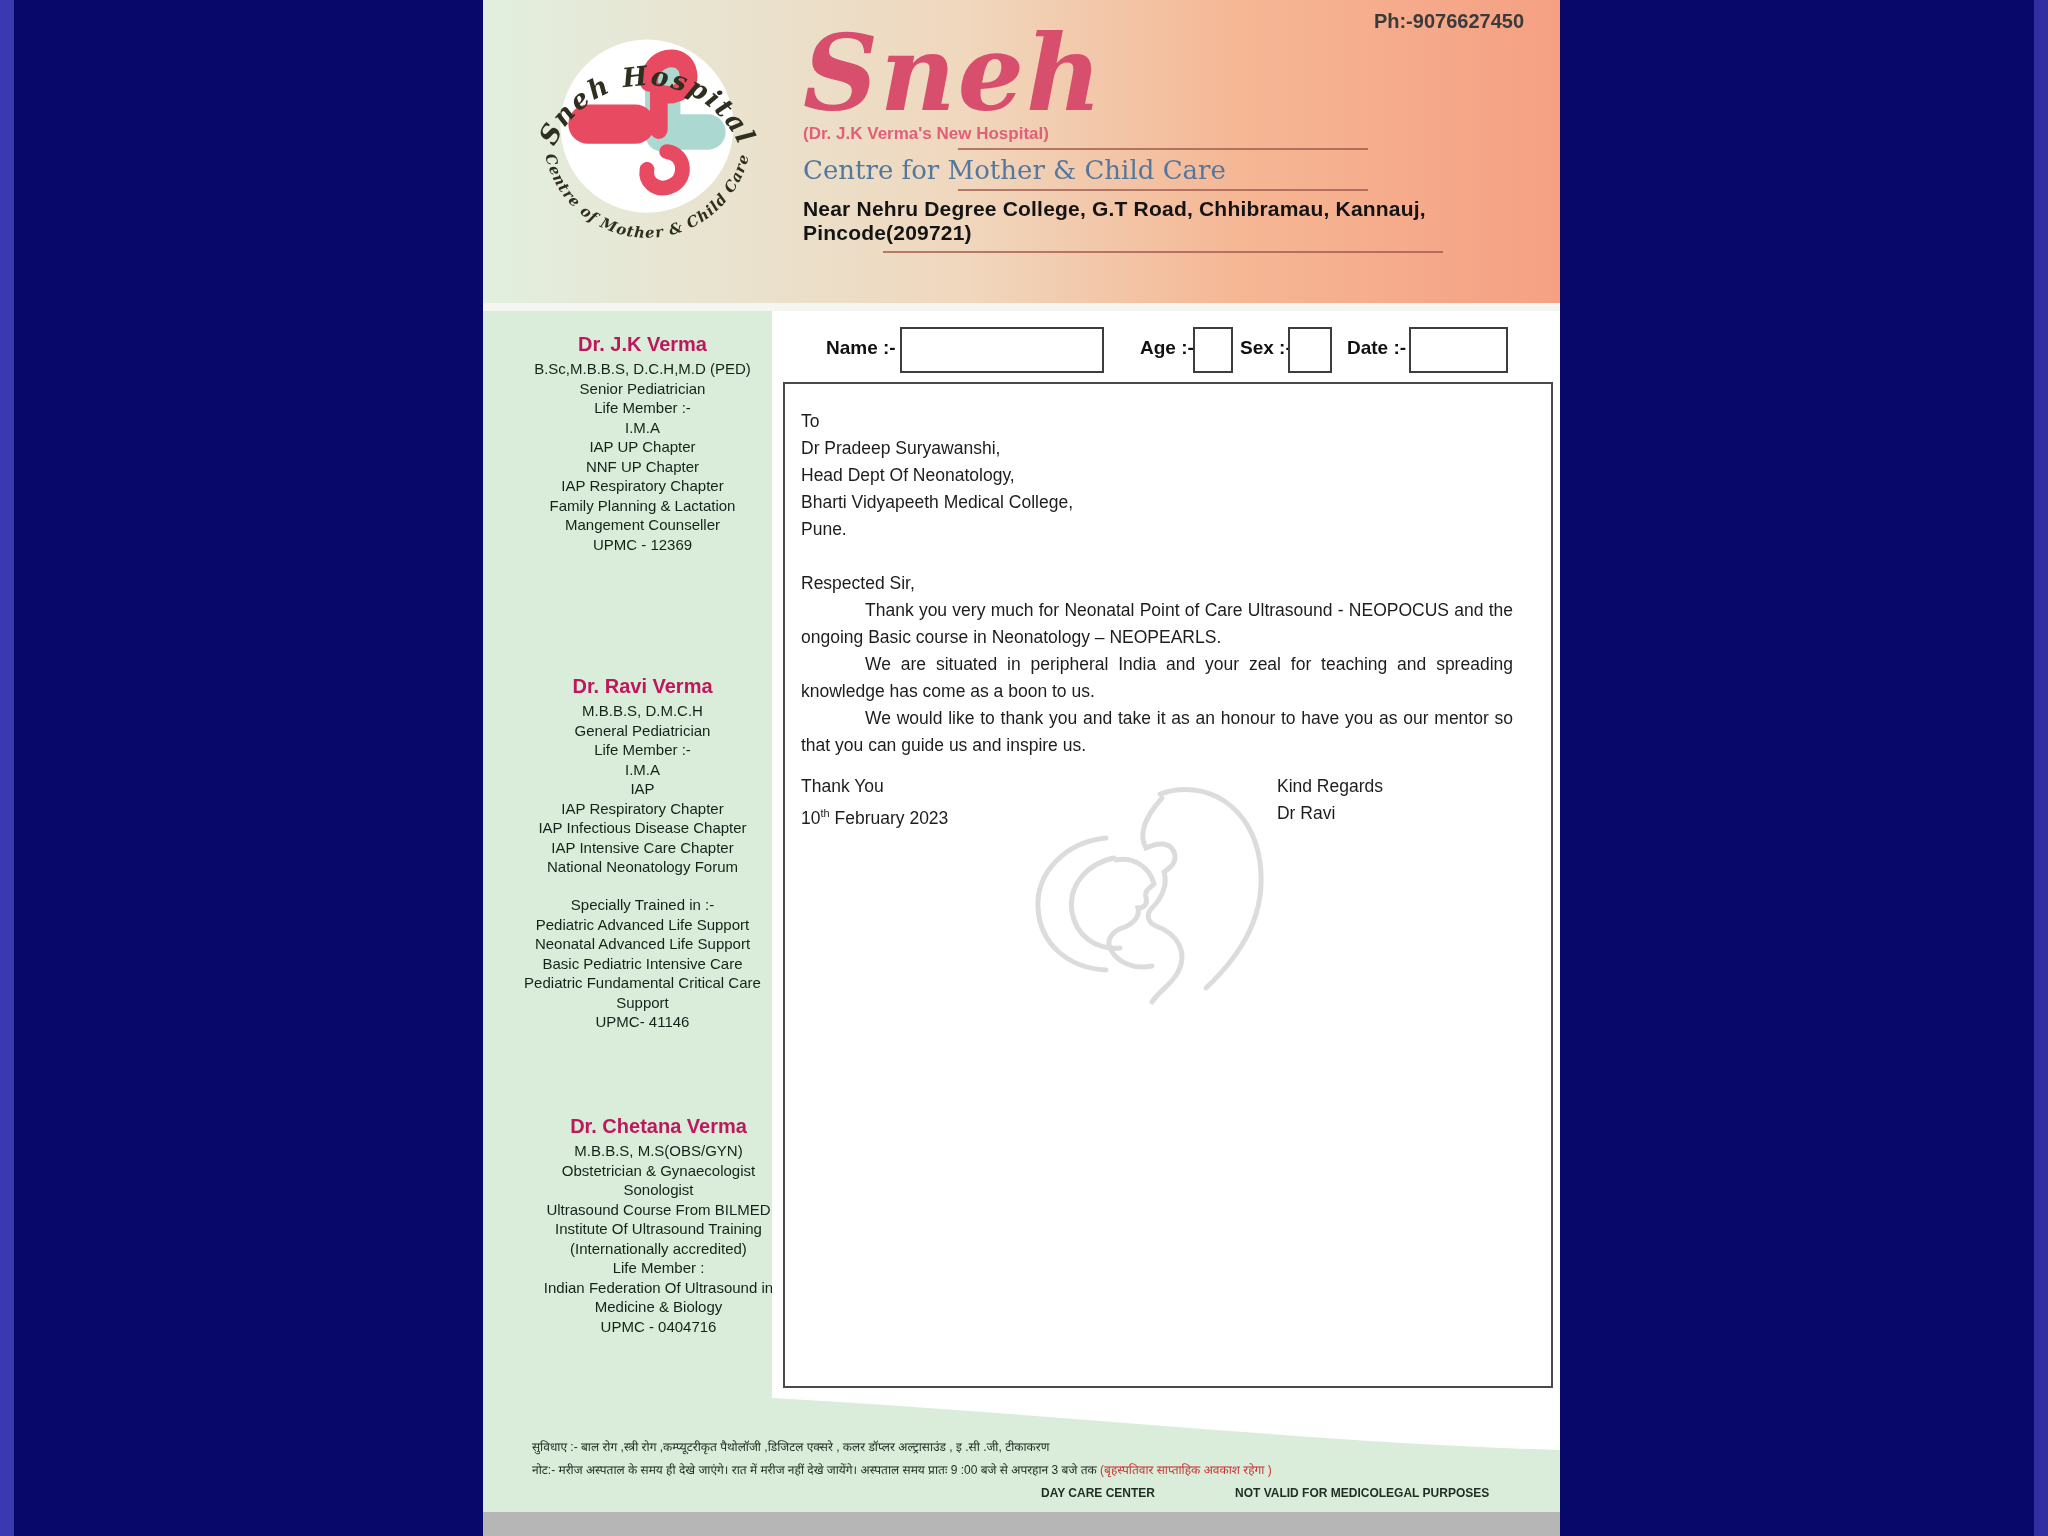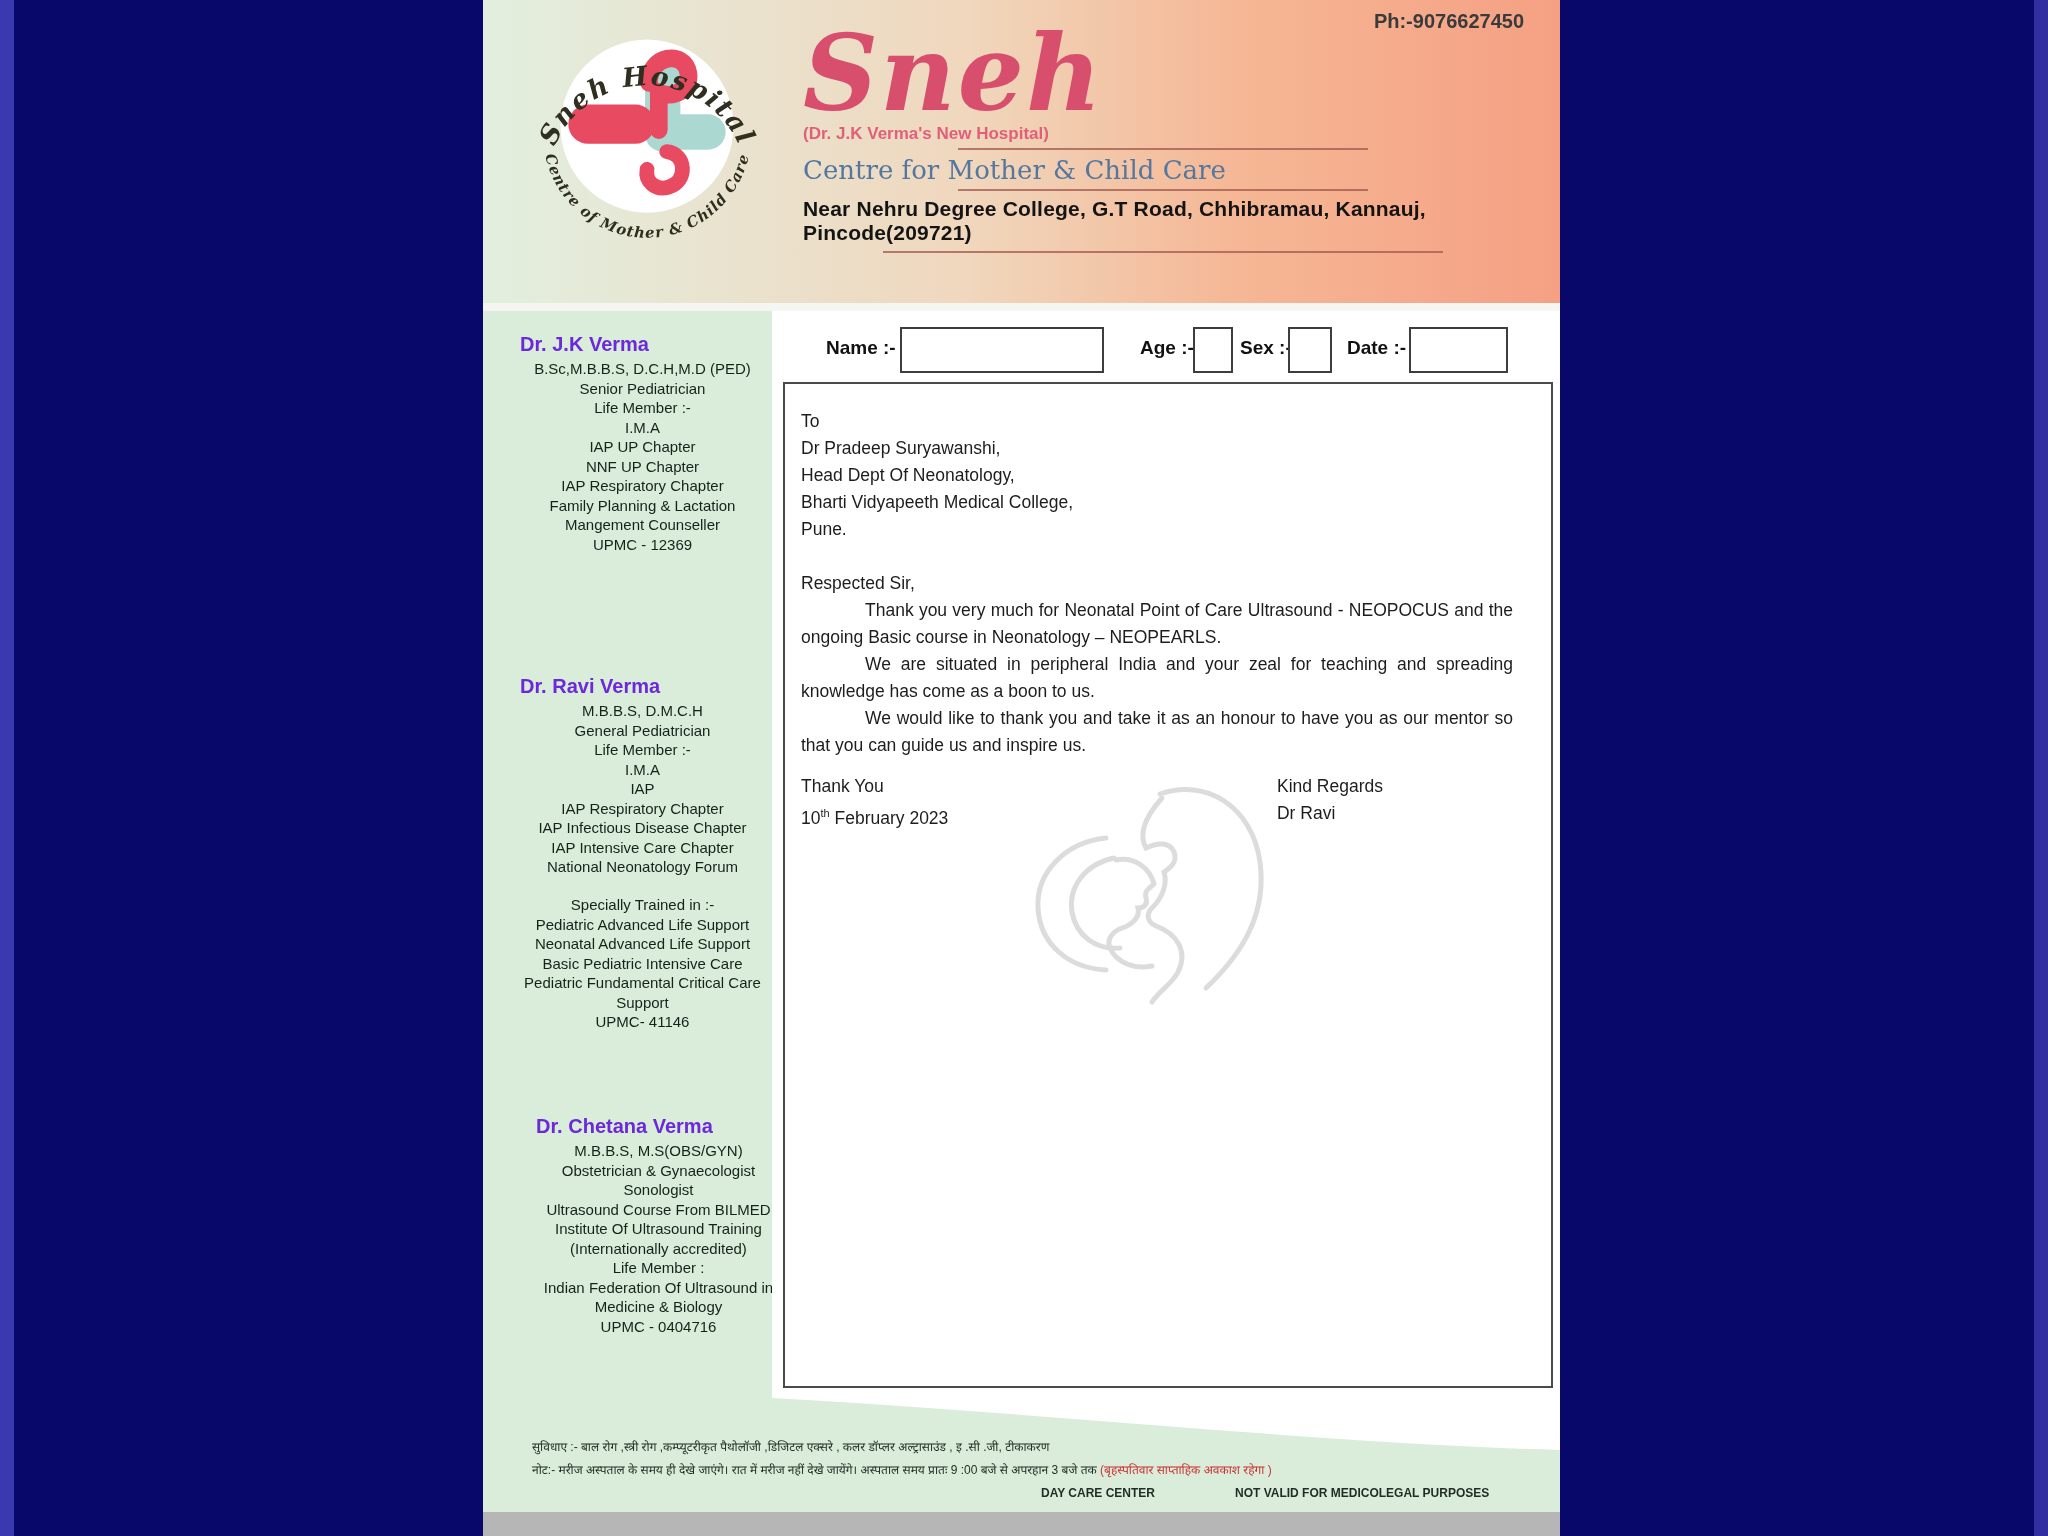"Dr. J.K Verma" .doc-block .heading { color: #6d28d9 -> #be185d; text-align: none -> center }
